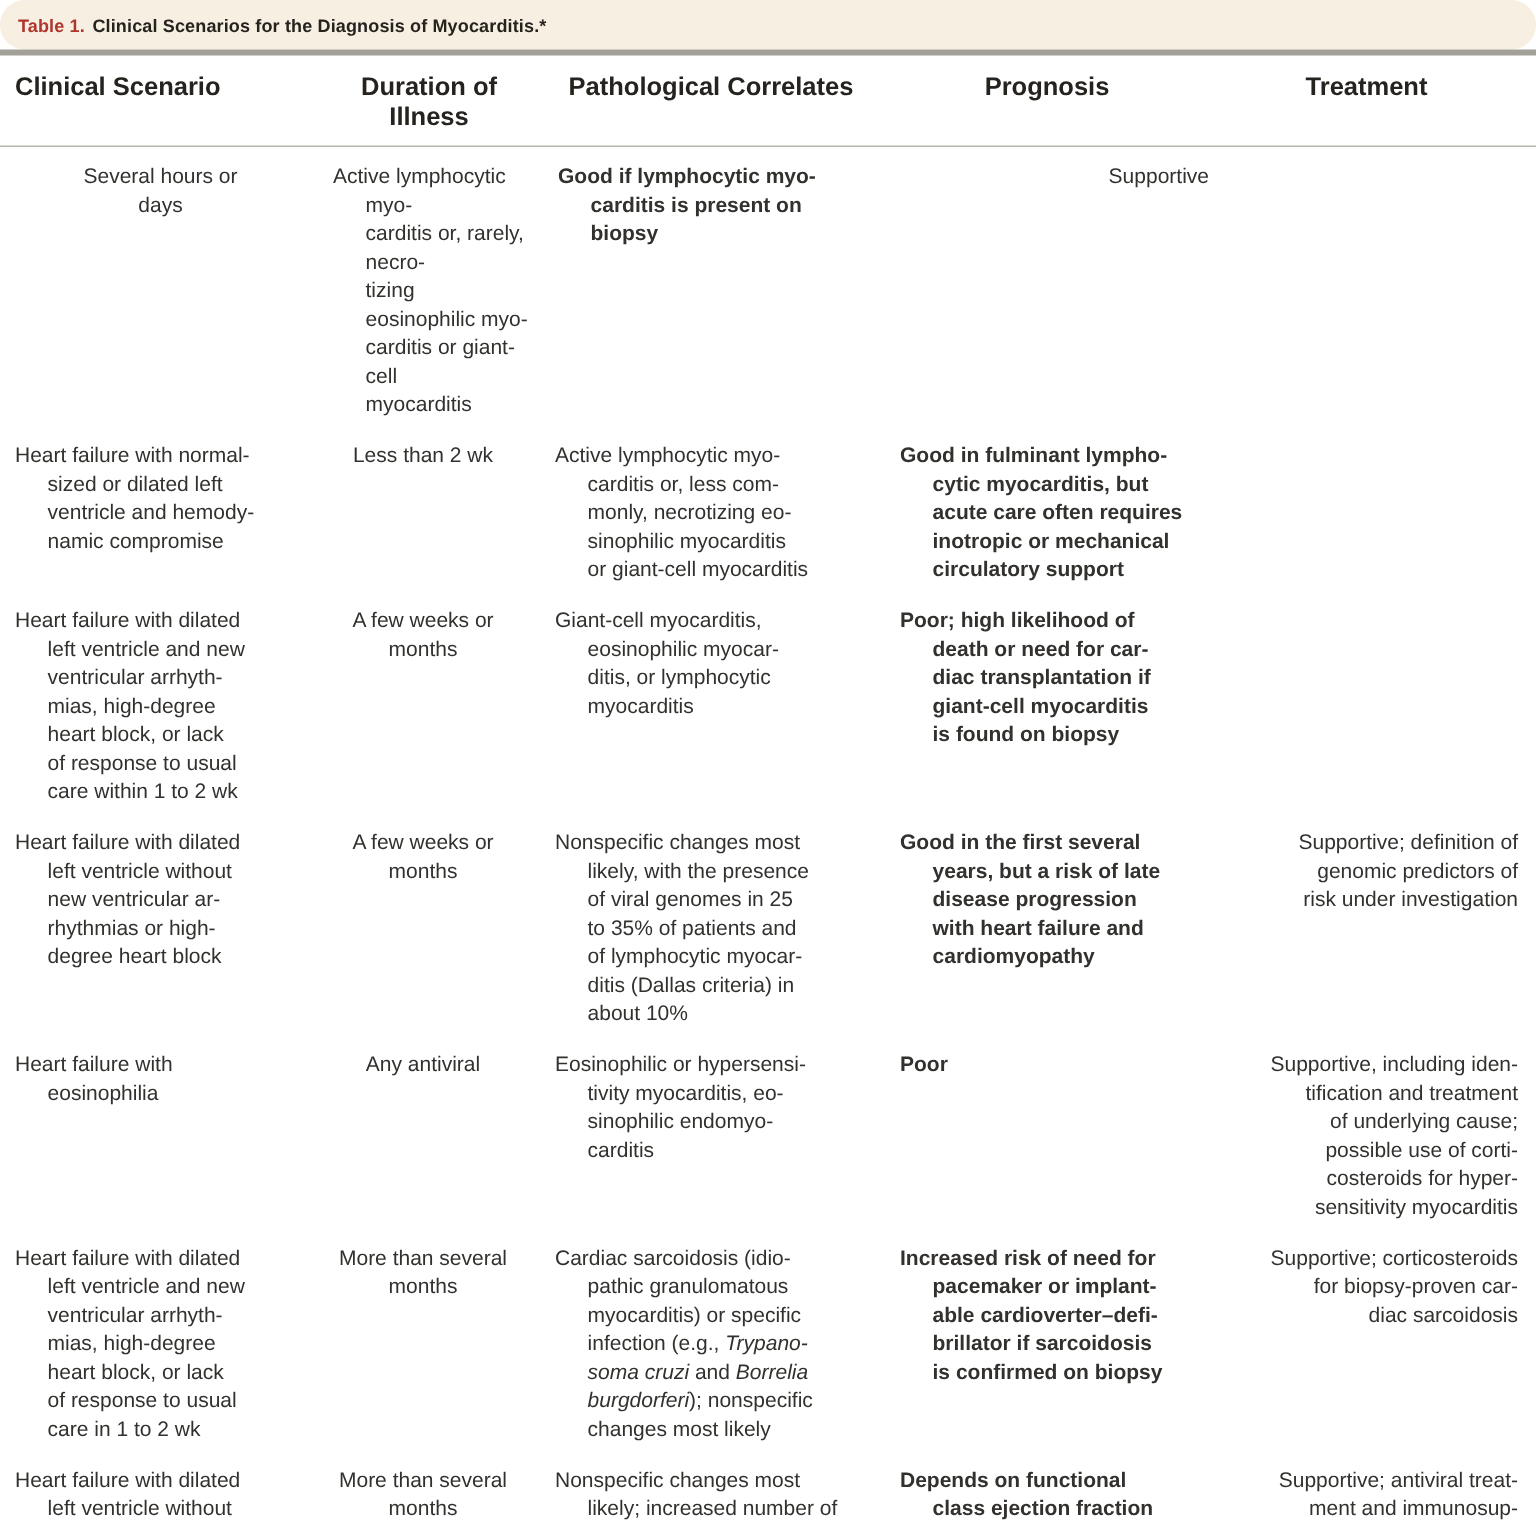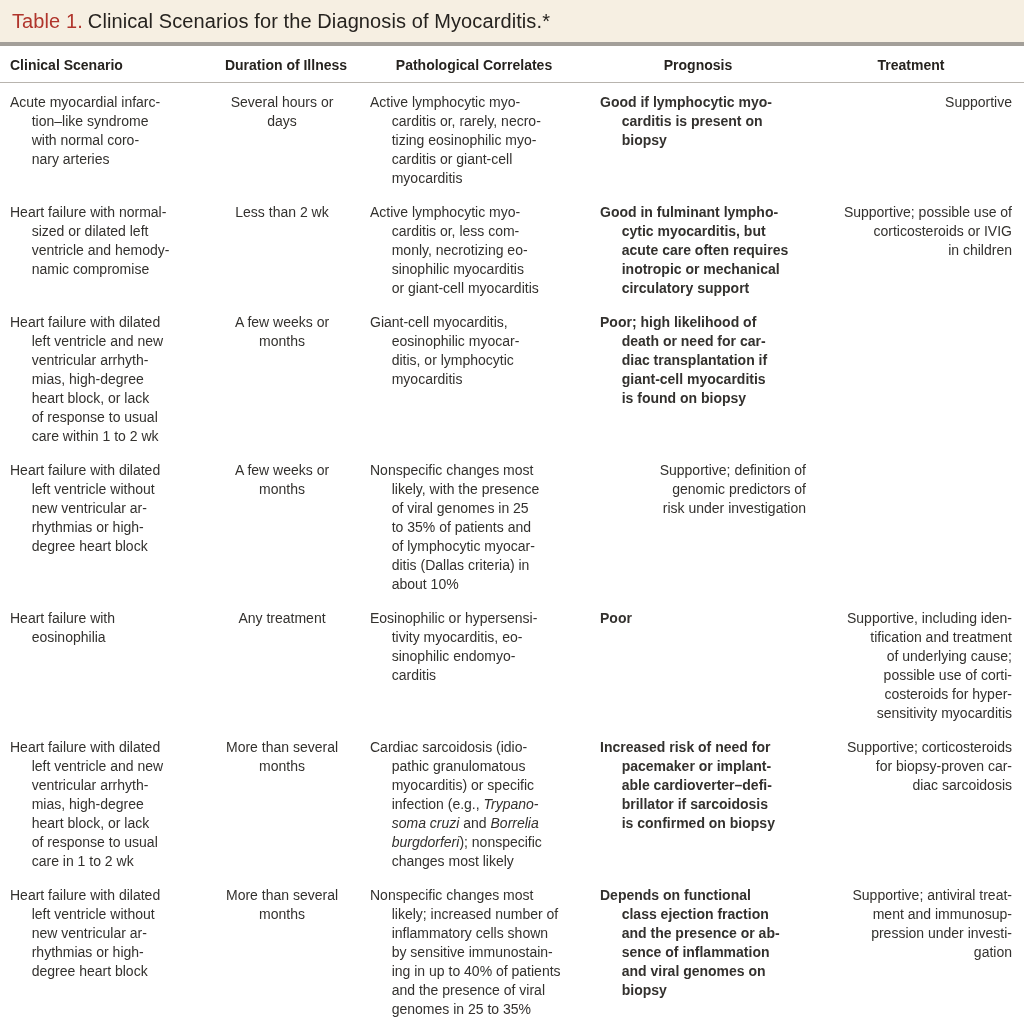"Table 1. Clinical Scenarios for" .title-bar { border-radius: none -> 18px; font-size: 20px -> 12px; font-weight: normal -> bold }
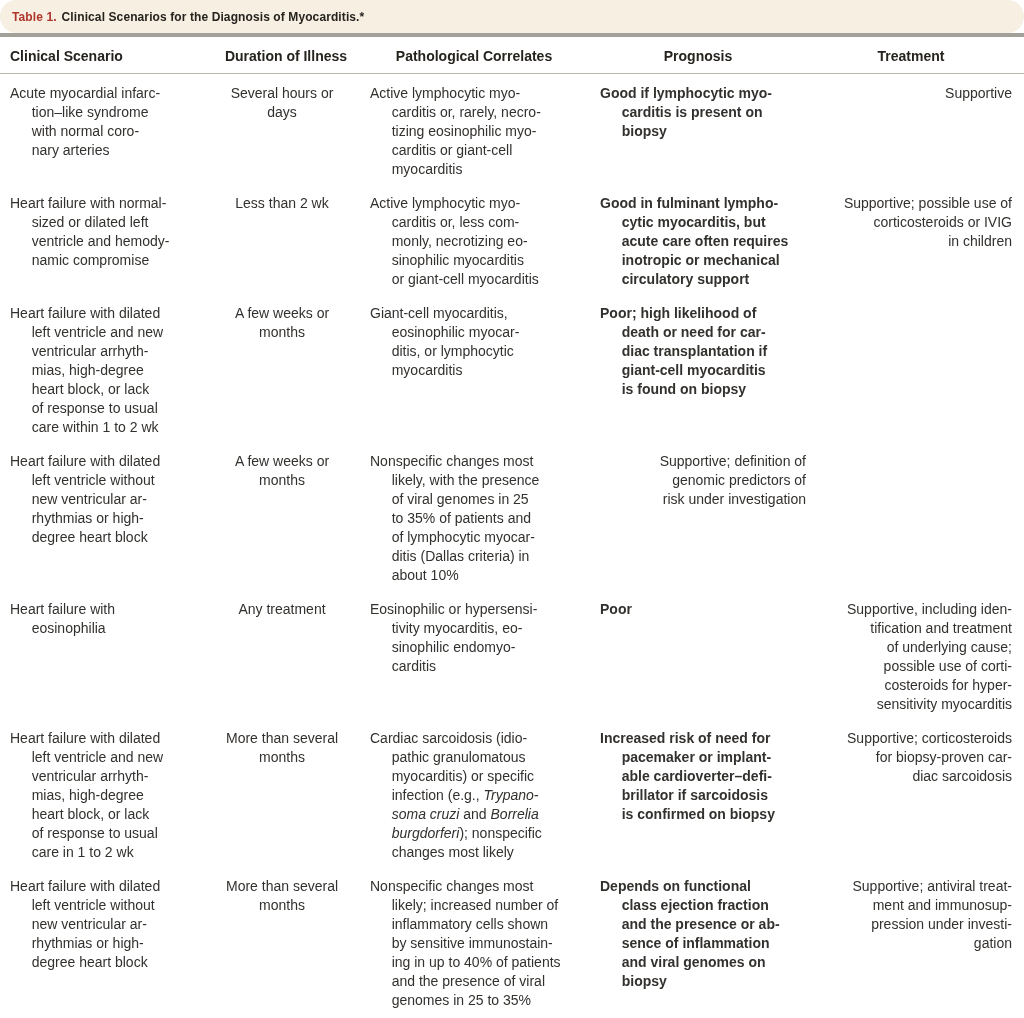"Clinical Scenario" .hcell { font-size: 14px -> 17px }
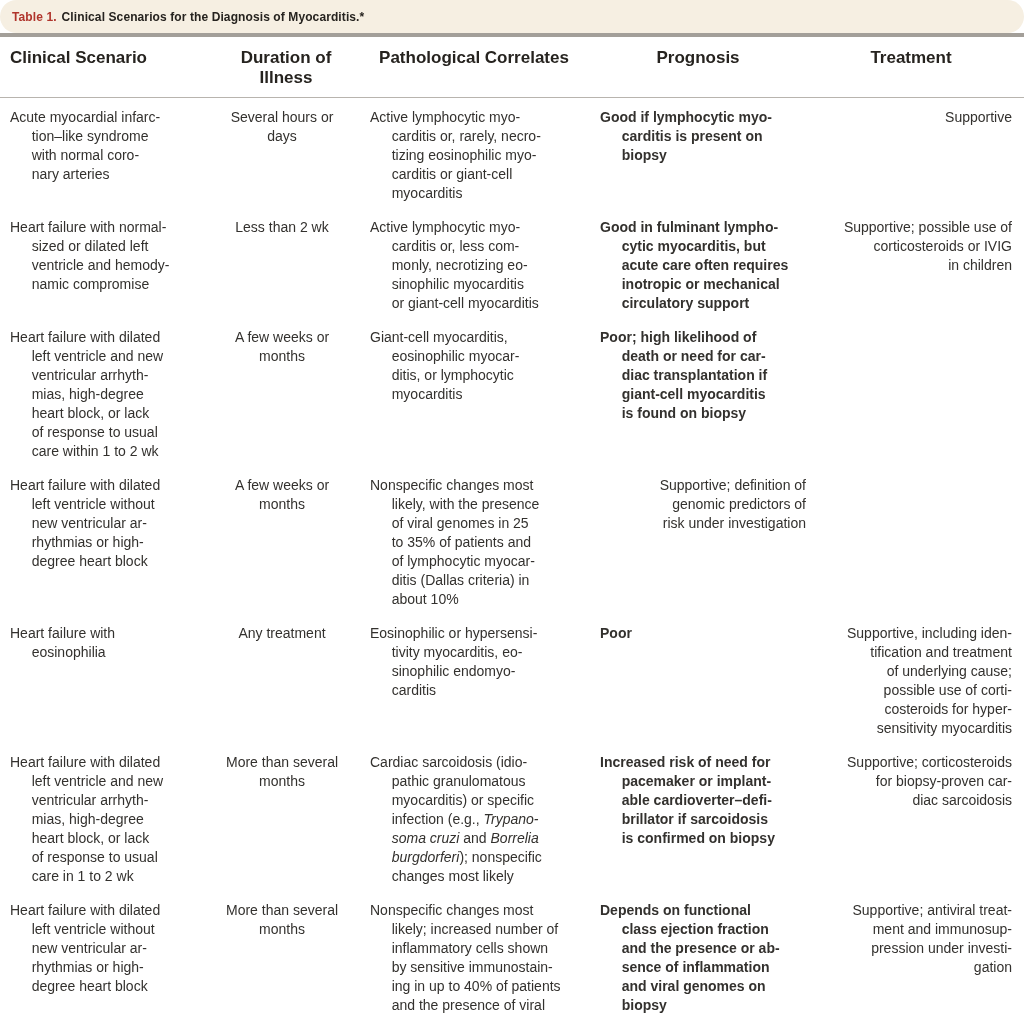"Acute myocardial infarc-" div.cell { html: <div>Acute myocardial infarc- tion–like syndrome with normal coro- nary arteries</div> -> none }
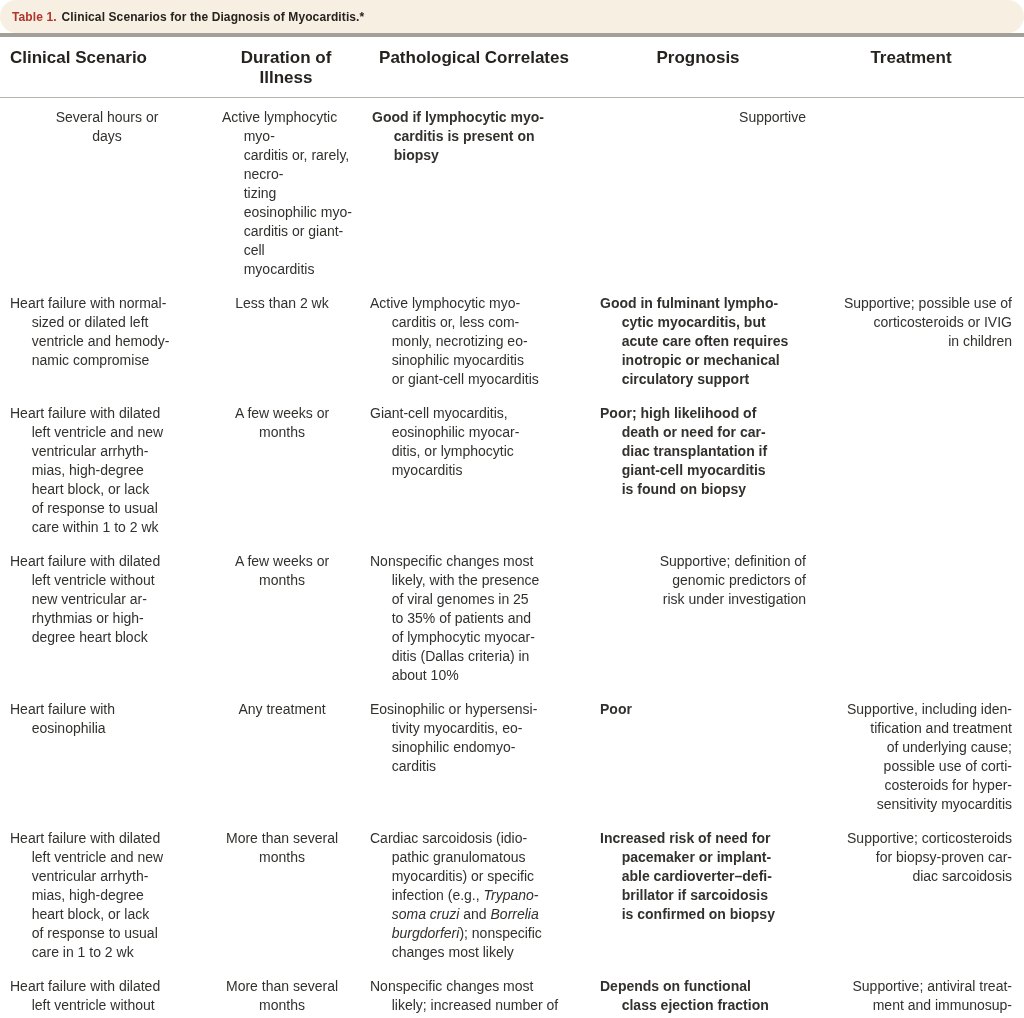"Supportive; possible use of" div.cell { html: <div>Supportive; possible use of corticosteroids or IVIG in children</div> -> none }
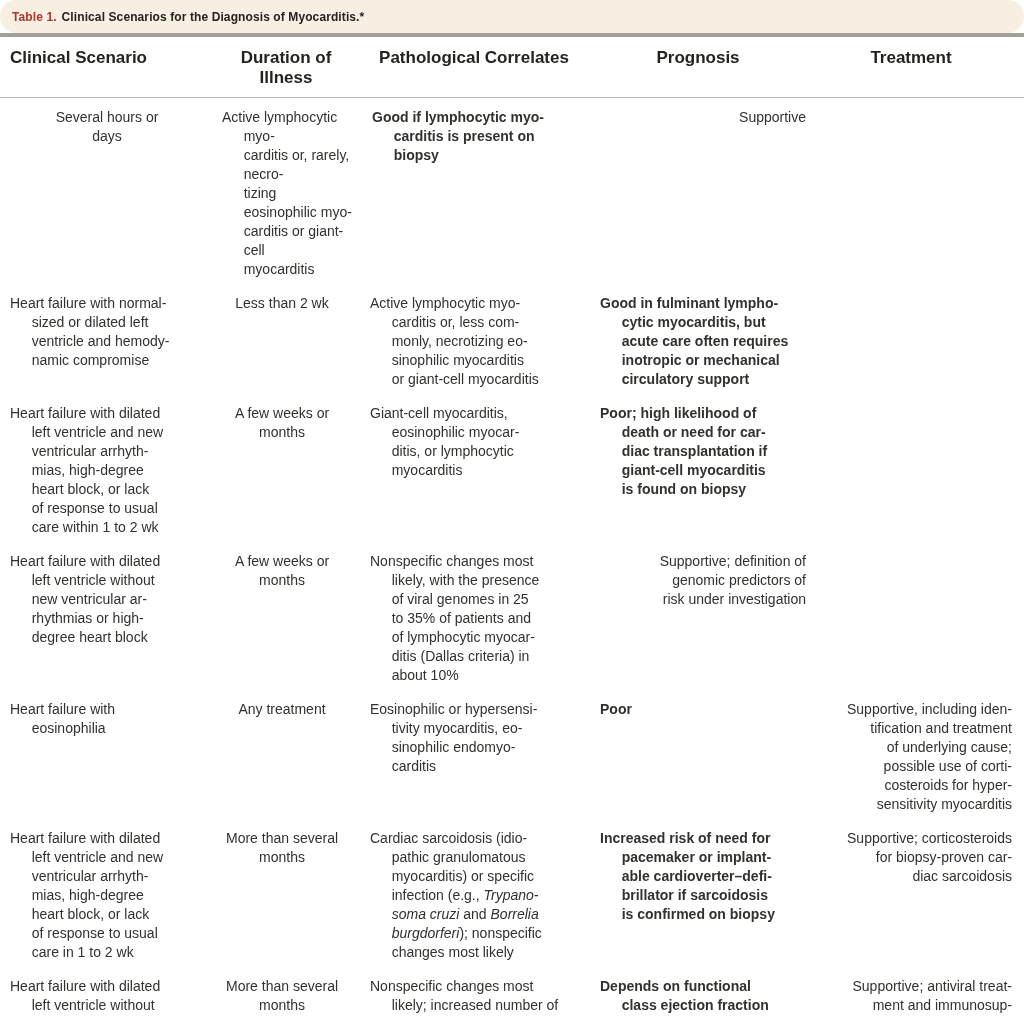"Good in the first several" div.cell { html: none -> <div>Good in the first several years, but a risk of late disease progression with heart failure and cardiomyopathy</div> }
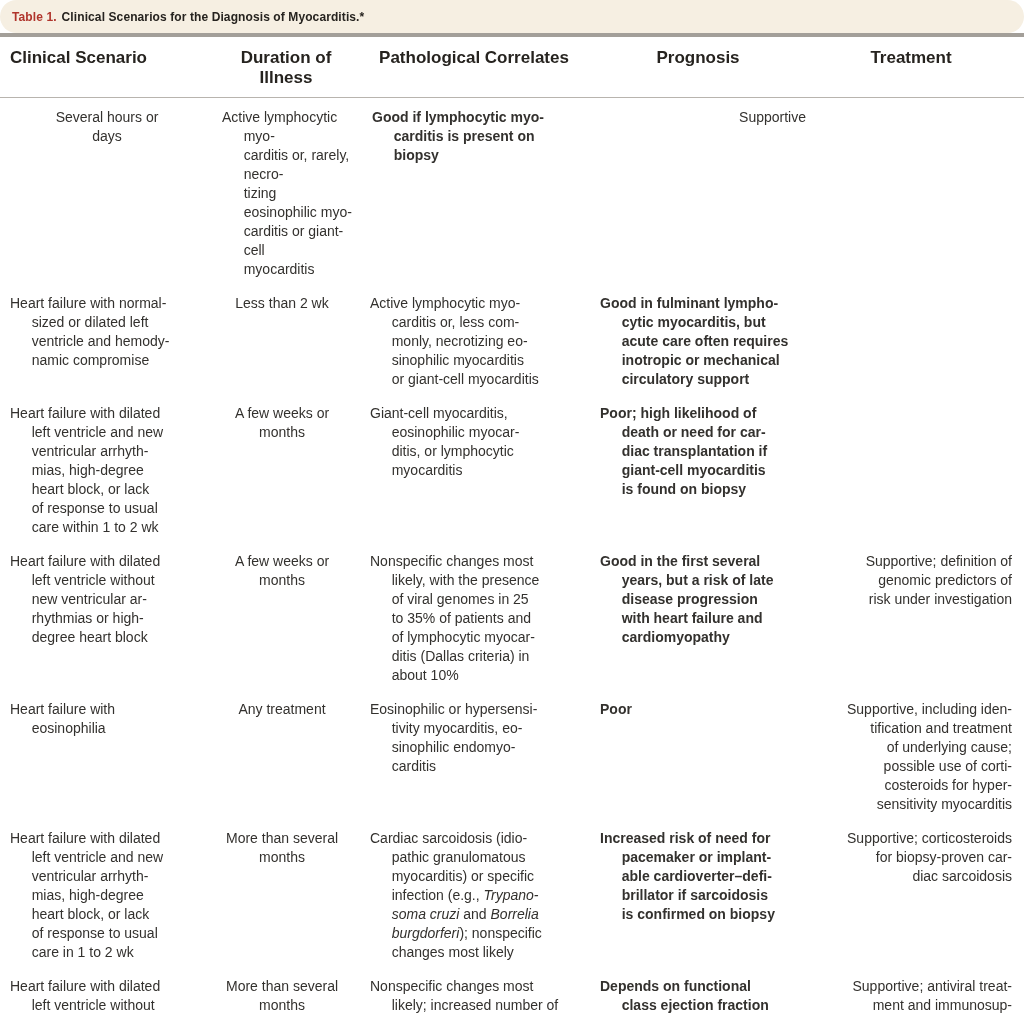"Any treatment" div.cell { text: treatment -> antiviral }
